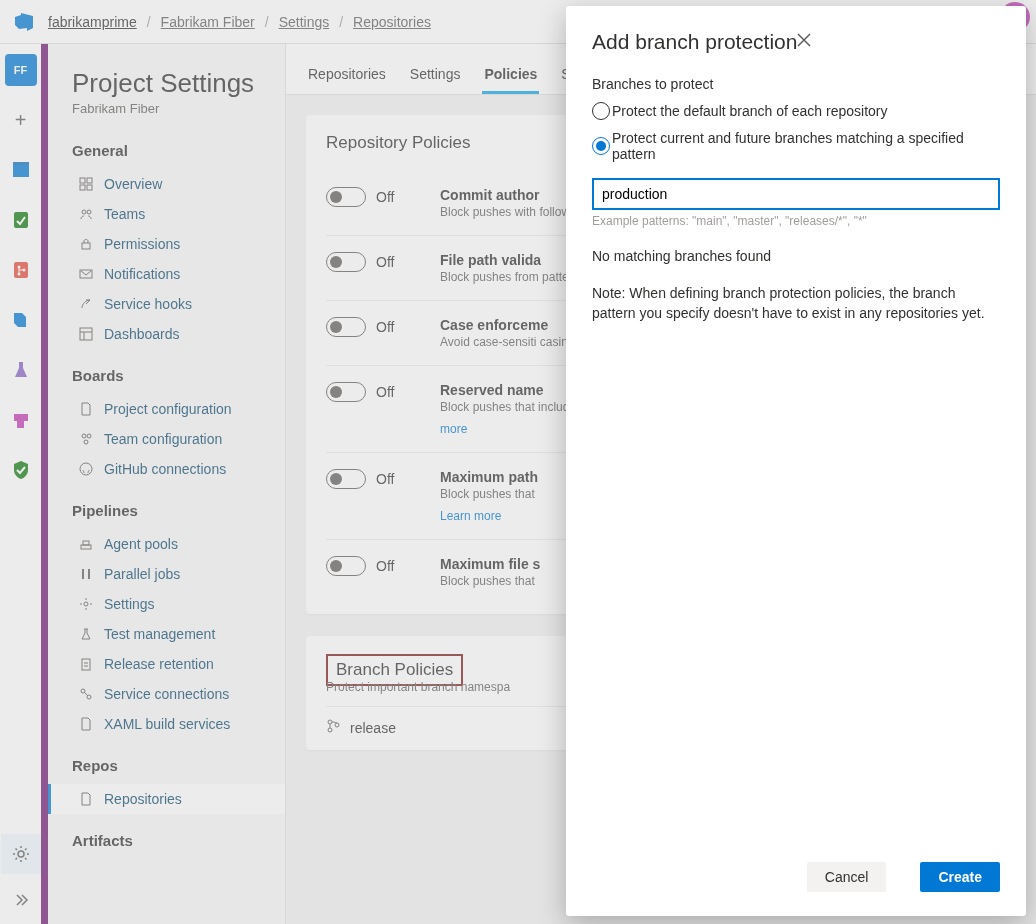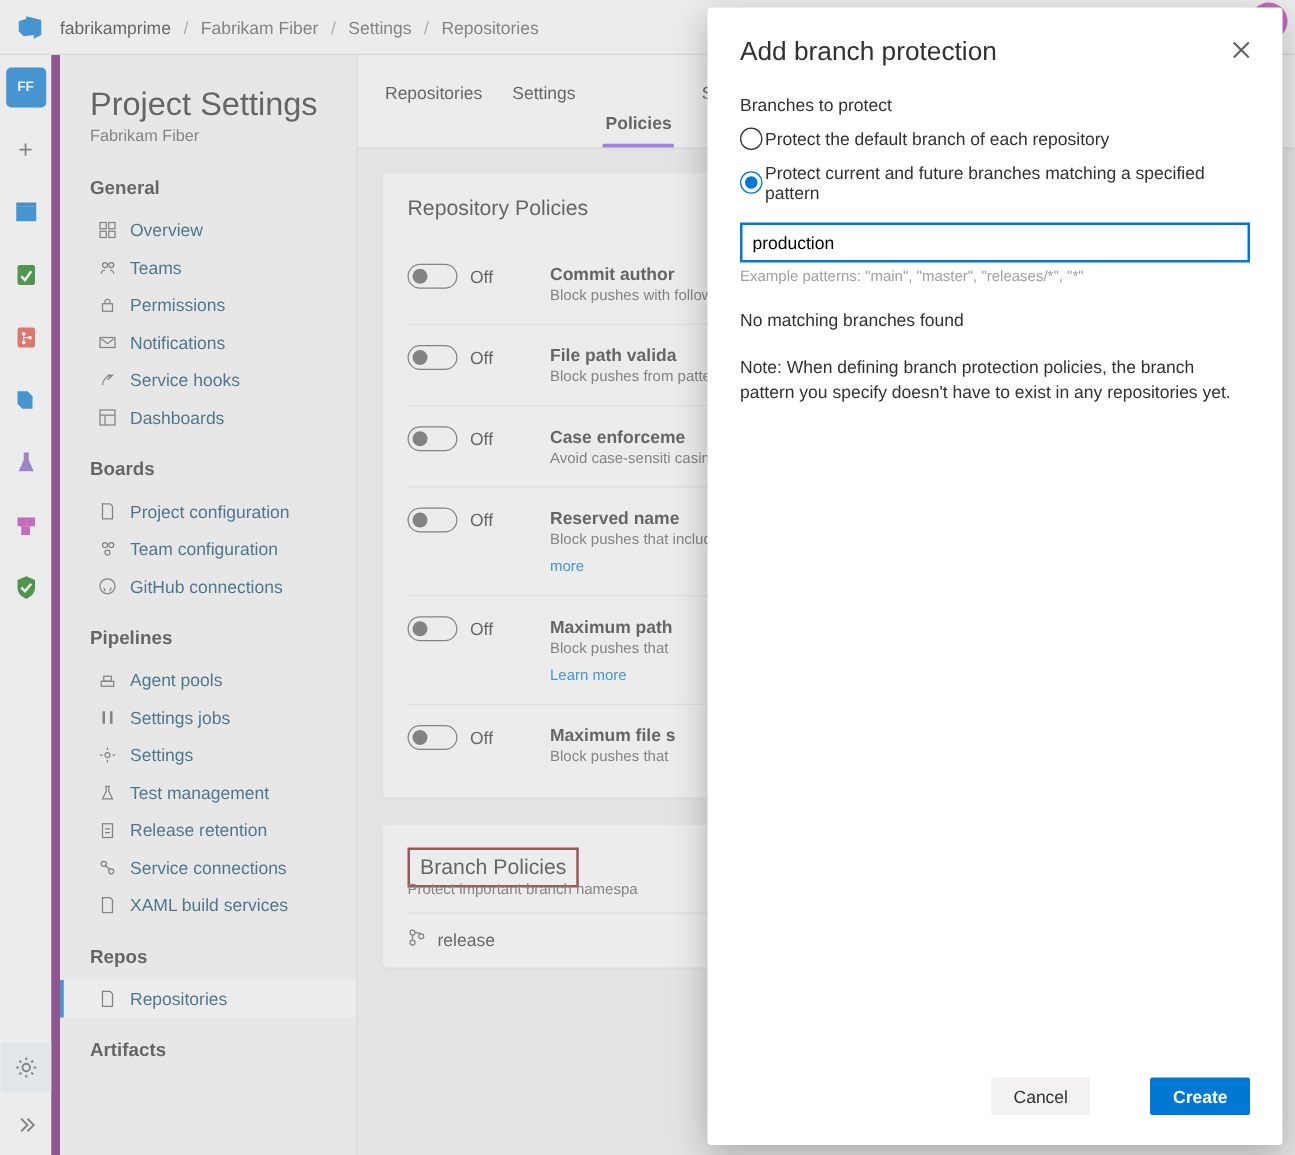"fabrikamprime" .breadcrumb .crumb { text-decoration: none -> underline }
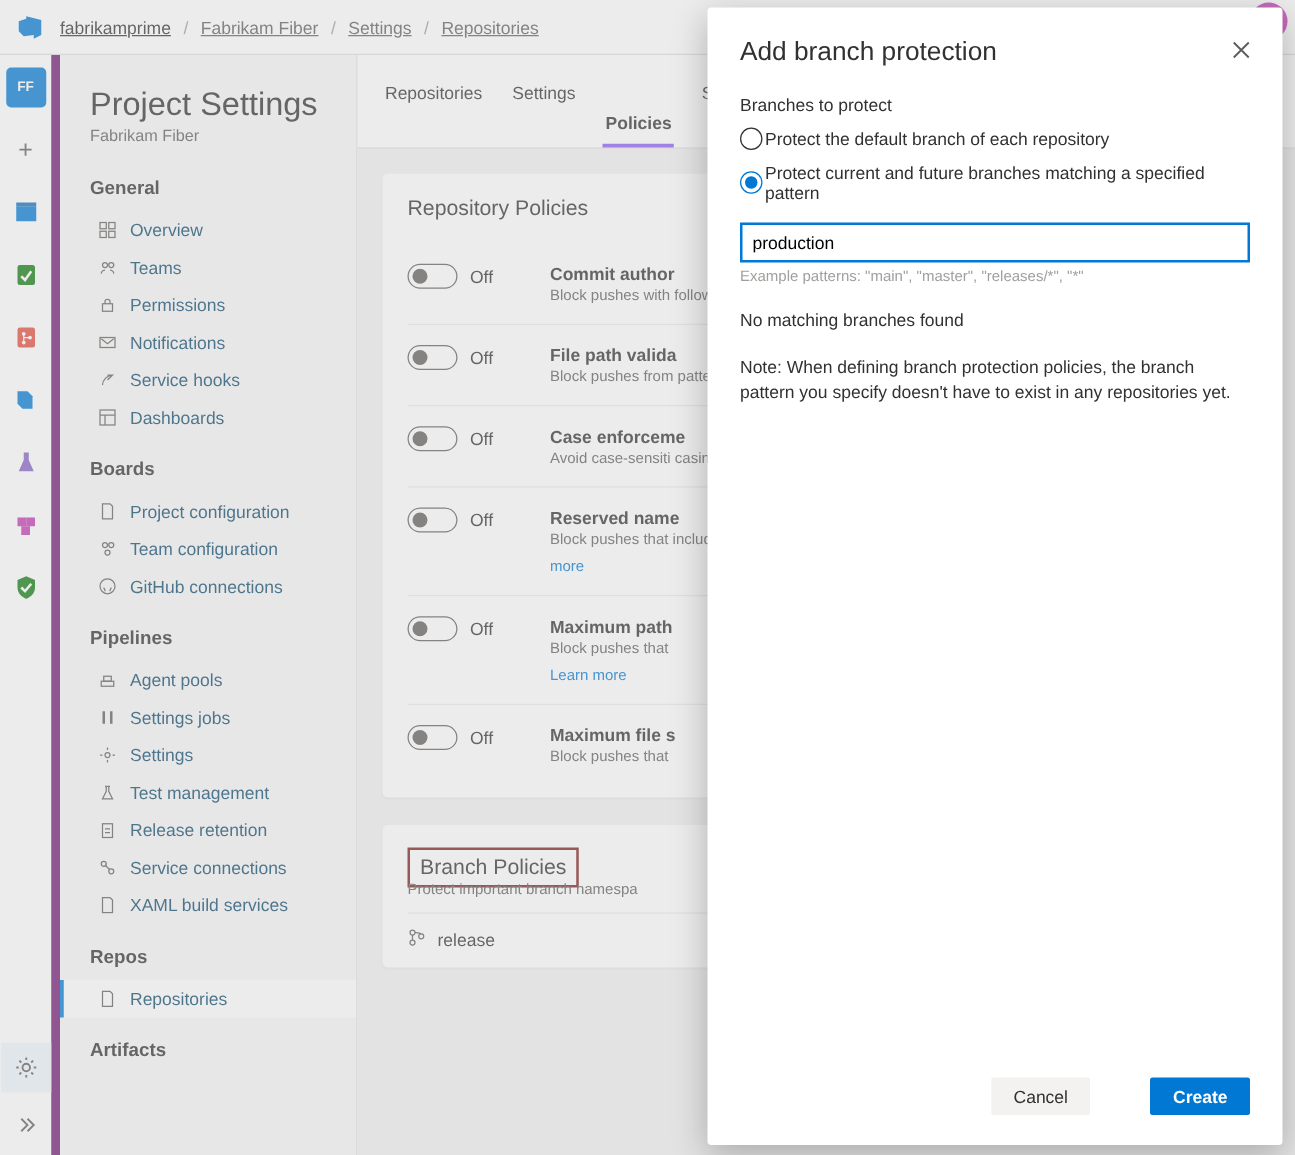"Add branch protection" .dialog .dlg-header { justify-content: space-between -> none }
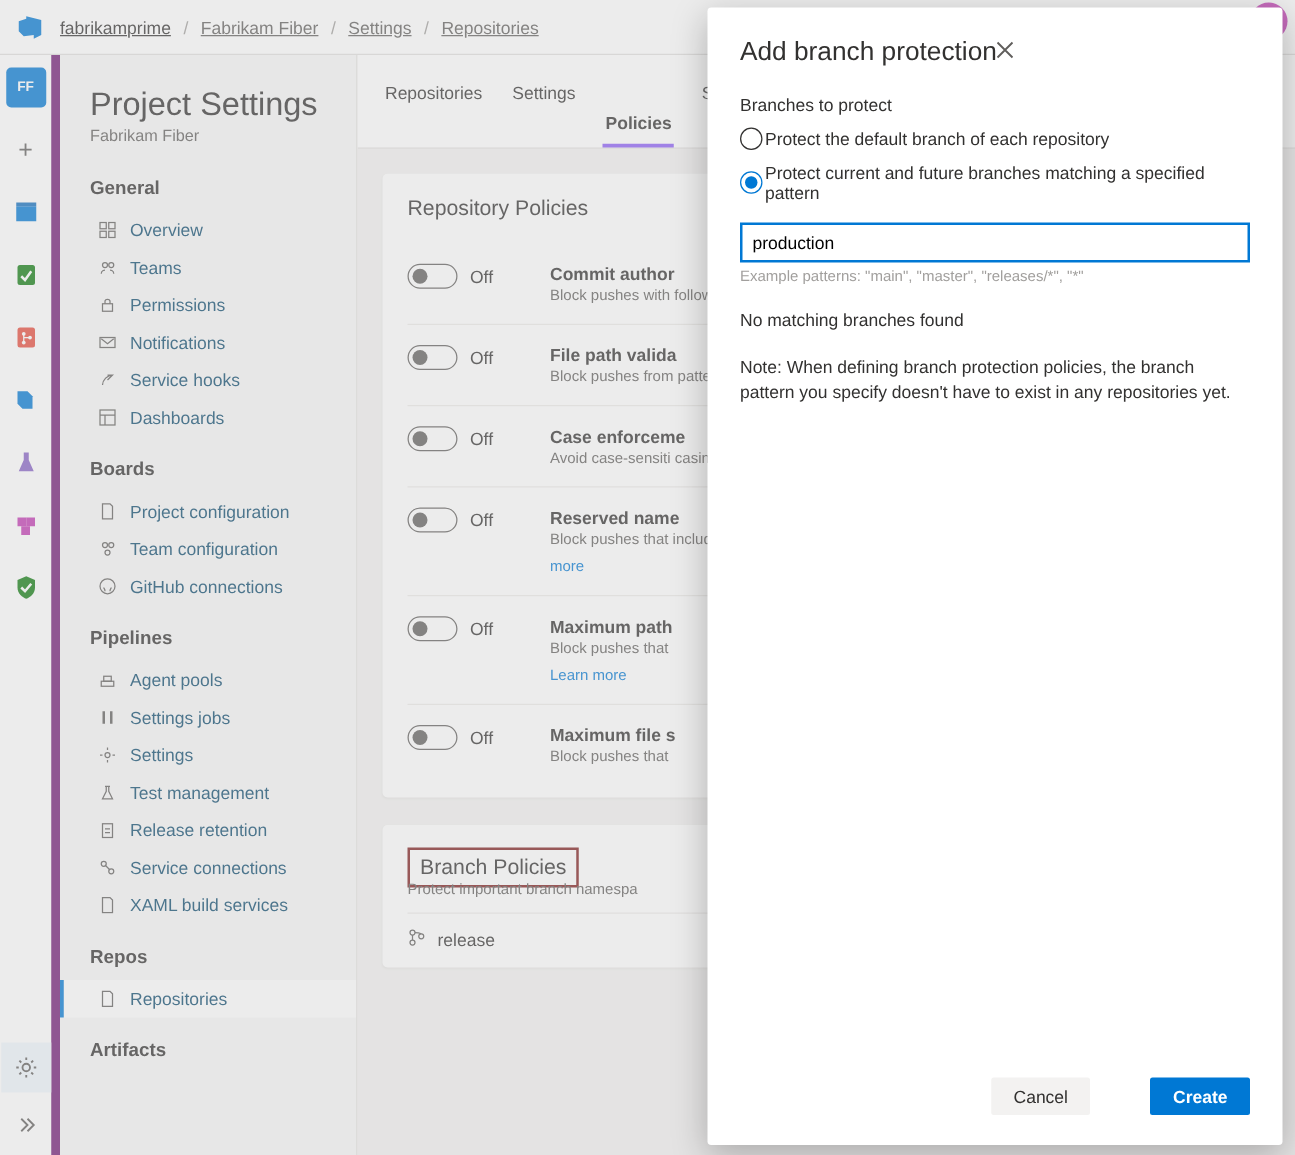"Policies" .tabs .tab.active { border-bottom: 3px solid #8b5cf6 -> 3px solid #0ea5e9; margin-top: 24px -> none }
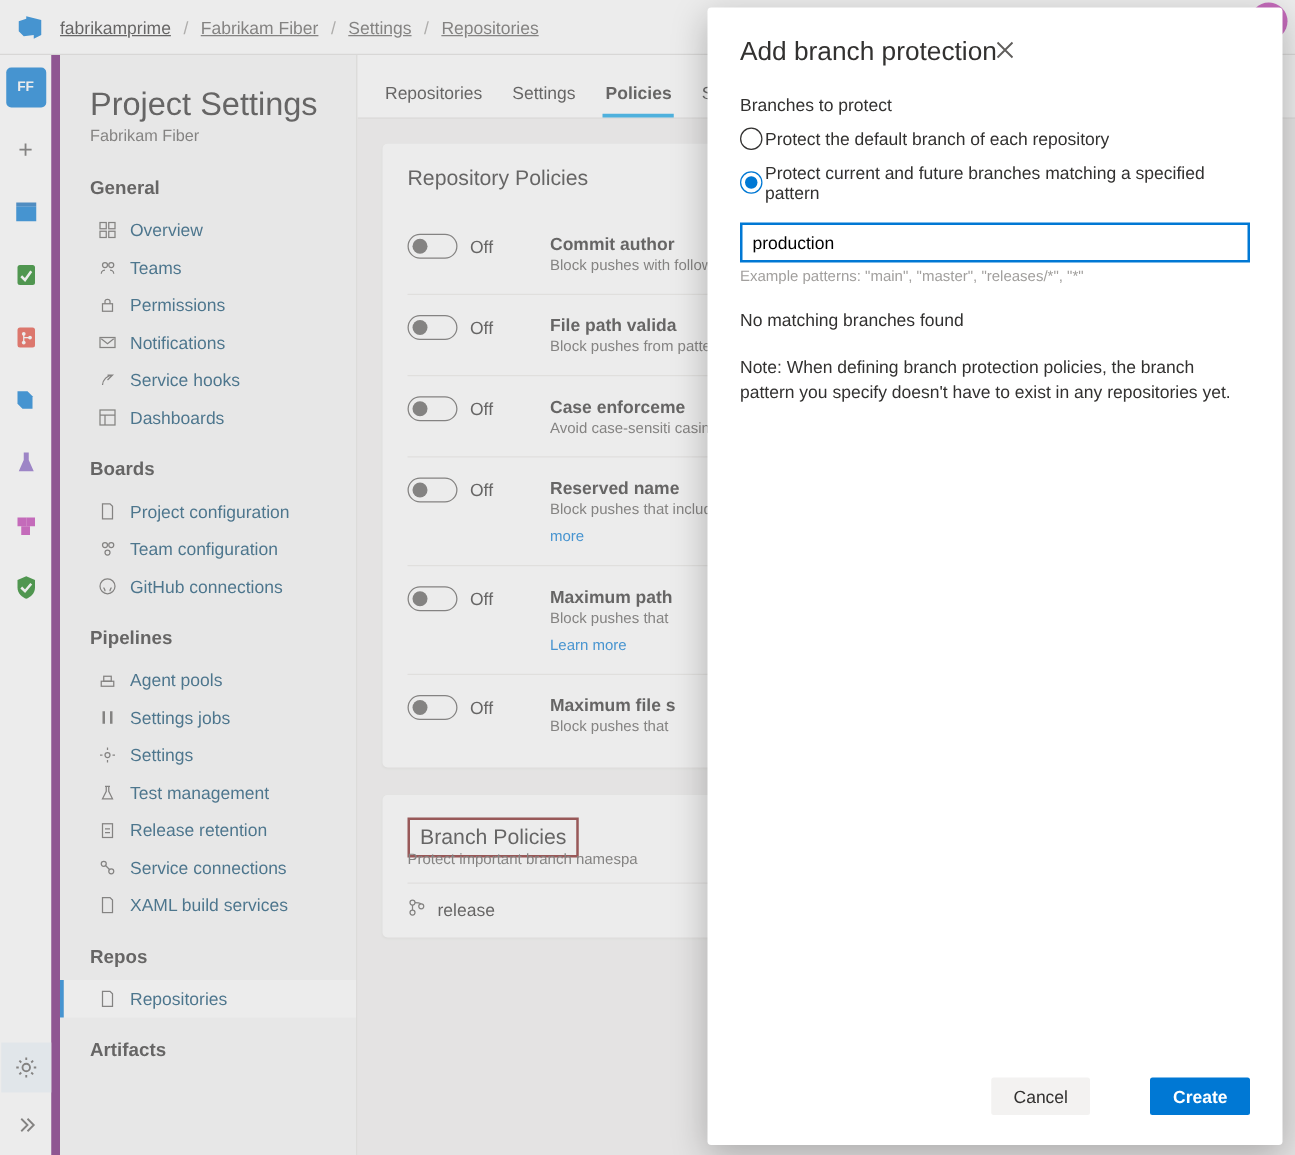"Settings jobs" span { text: Settings -> Parallel }
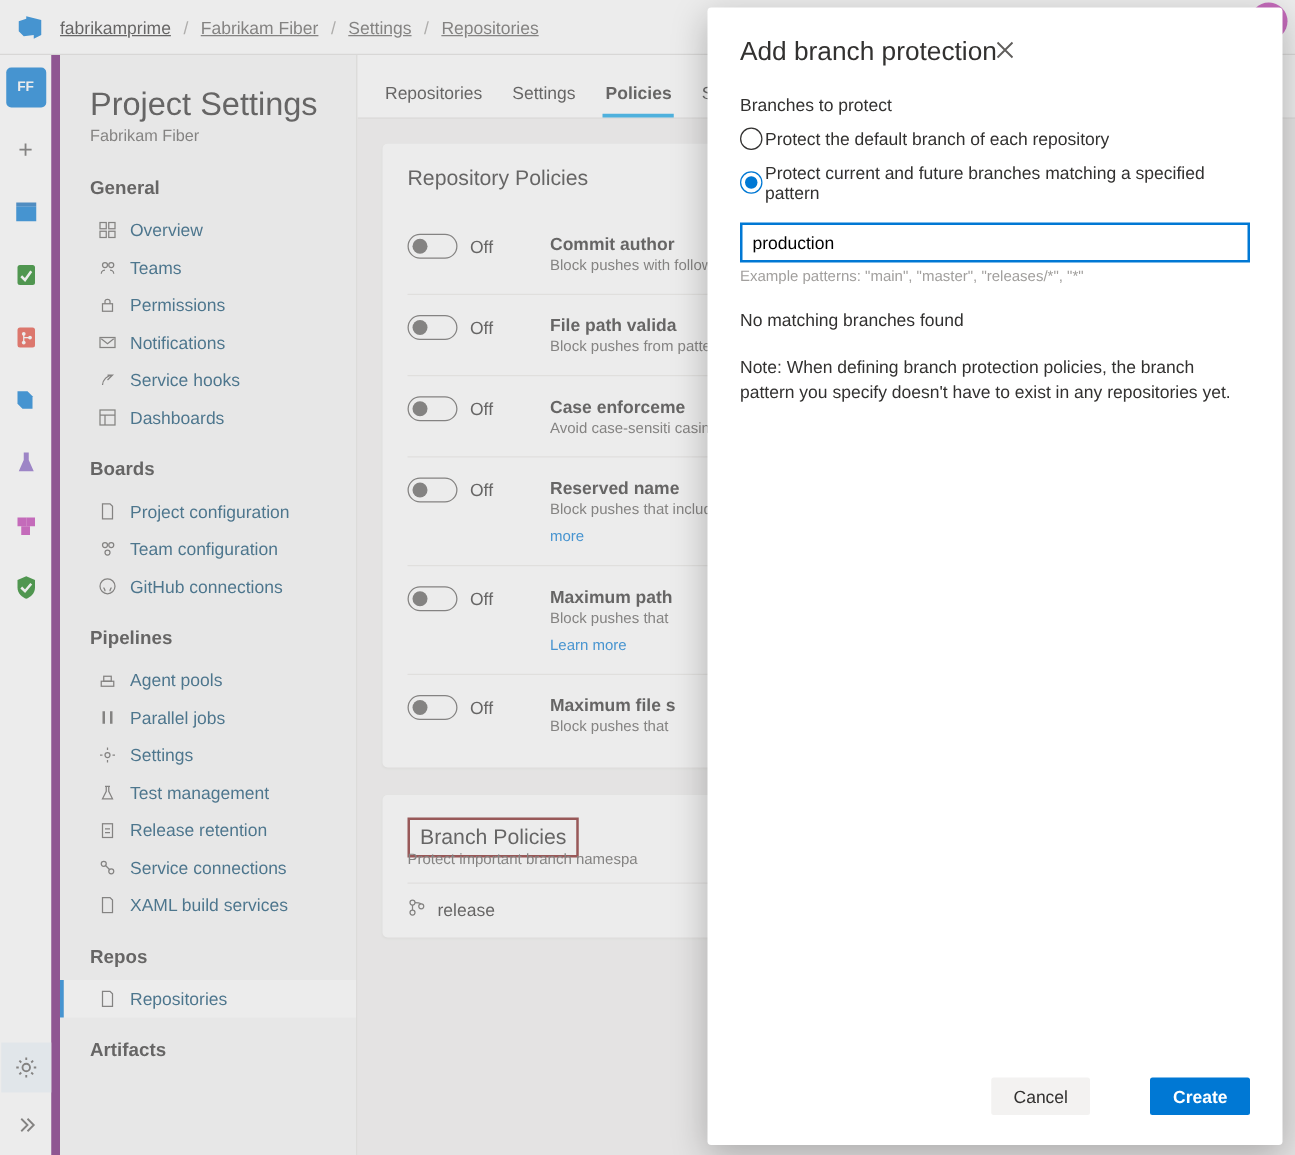"Cancel" .dlg-footer { gap: 24px -> 10px }
